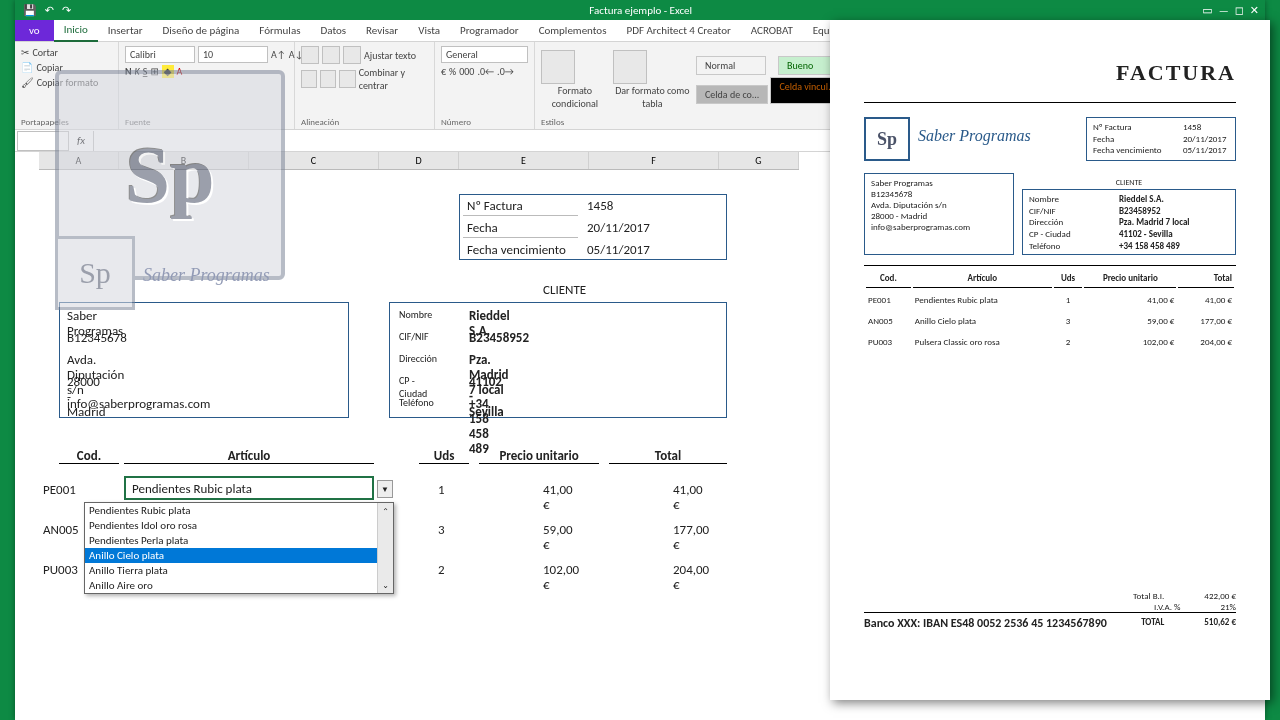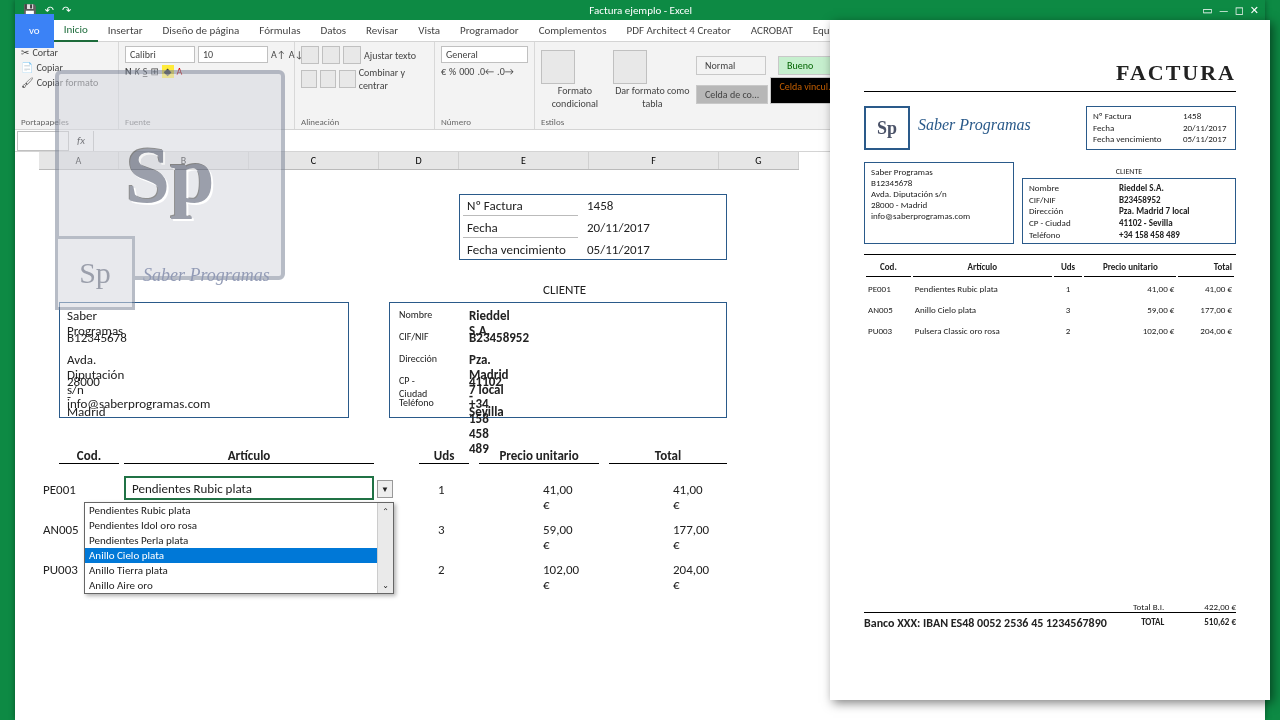"vo" .tabs .file { background: #3b82f6 -> #6d28d9; padding: 17px 14px -> 4px 14px }
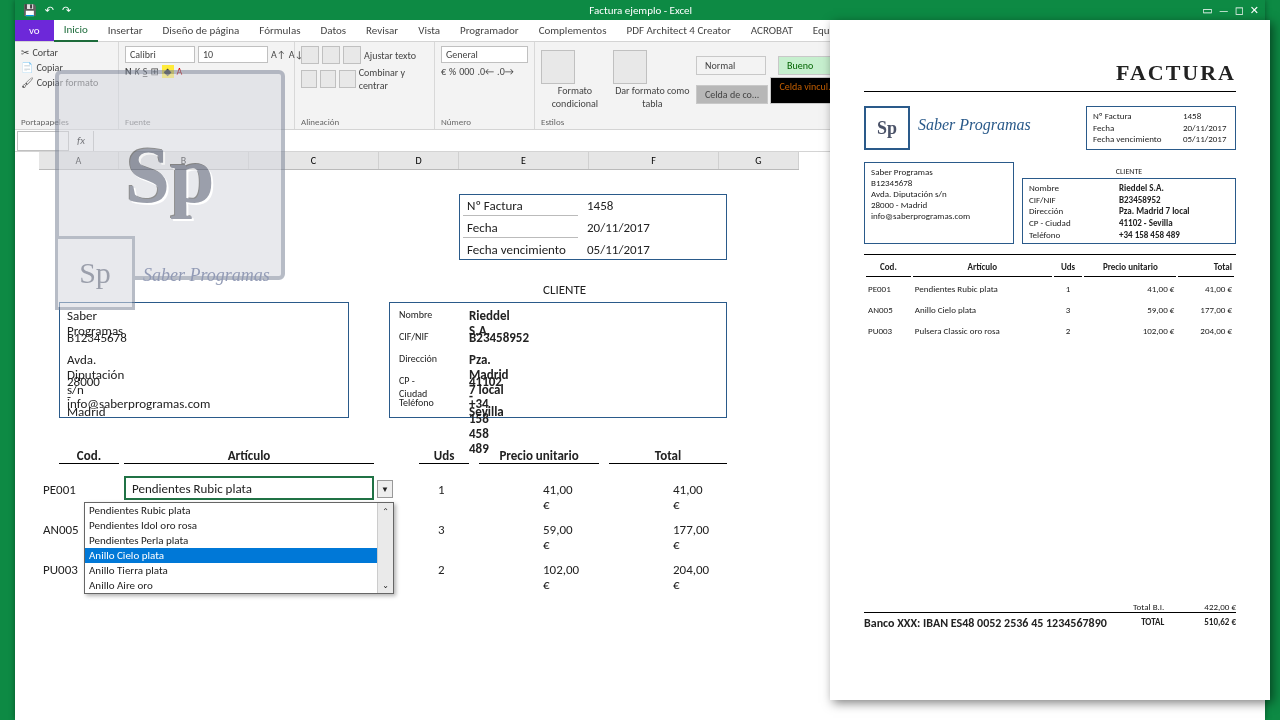"FACTURA" .preview .ptitle { padding-bottom: 5px -> 16px }
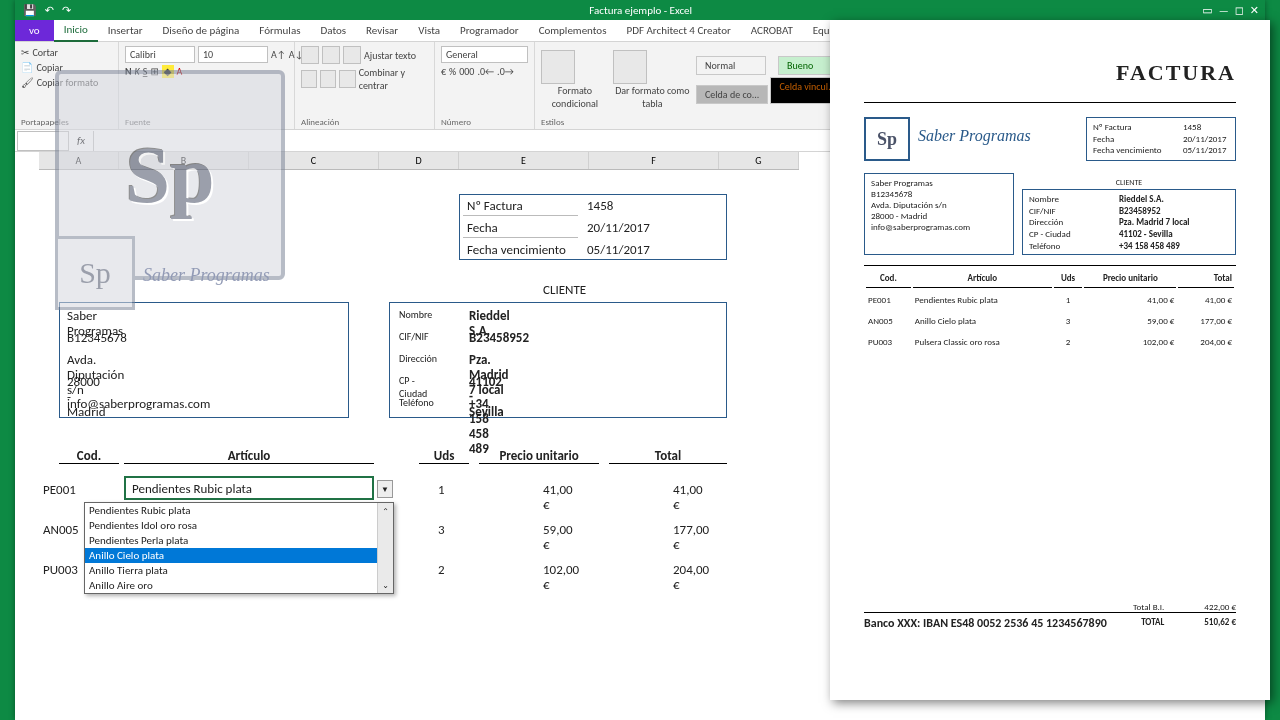"I.V.A. %" div.r { html: none -> <div> <span>I.V.A. %</span> <span>21%</span> </div> }
